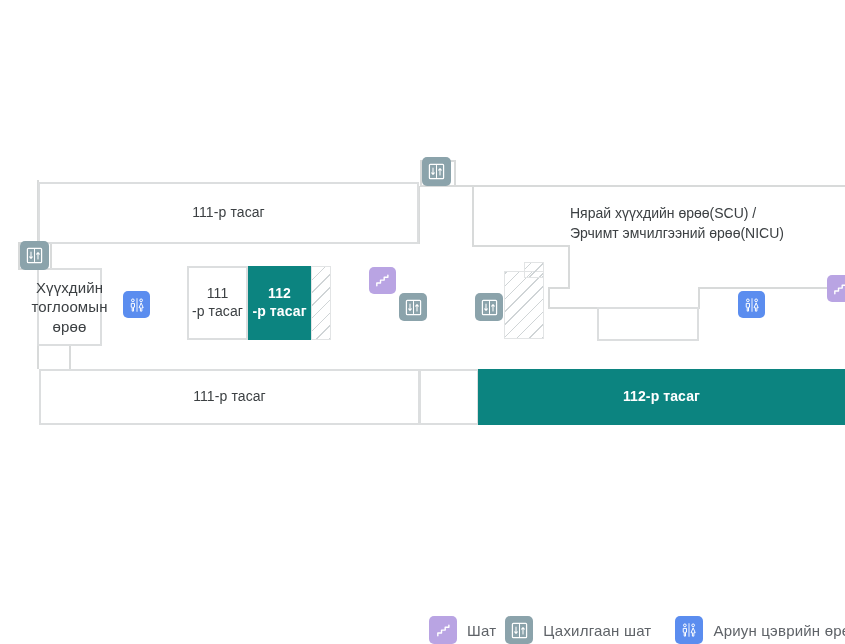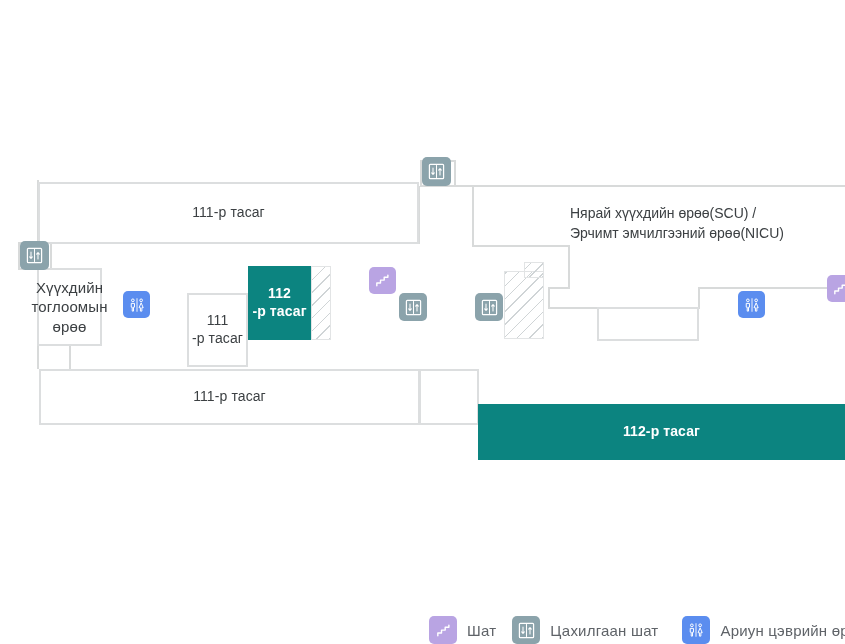"111" div.room { margin-top: 27px -> none }
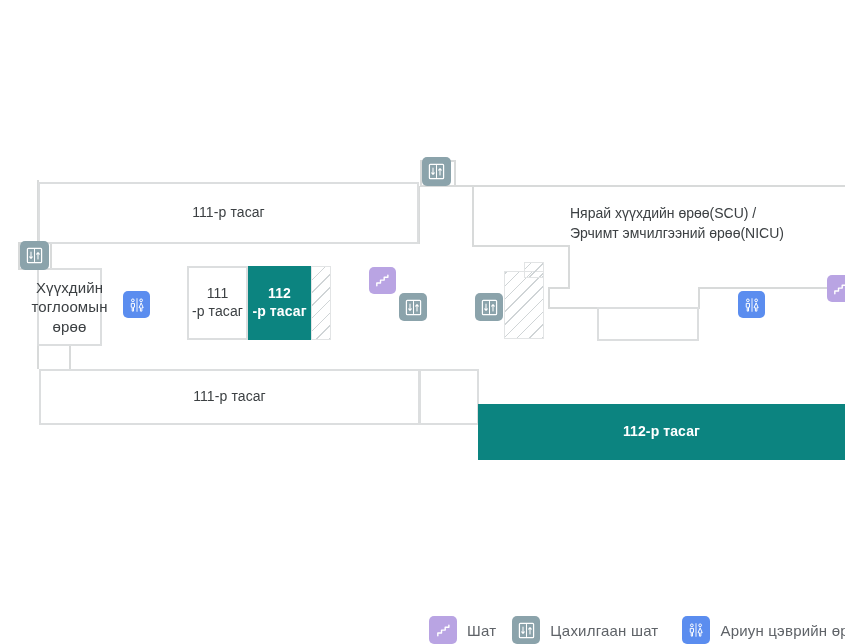"112-р тасаг" div.room { margin-top: 35px -> none }
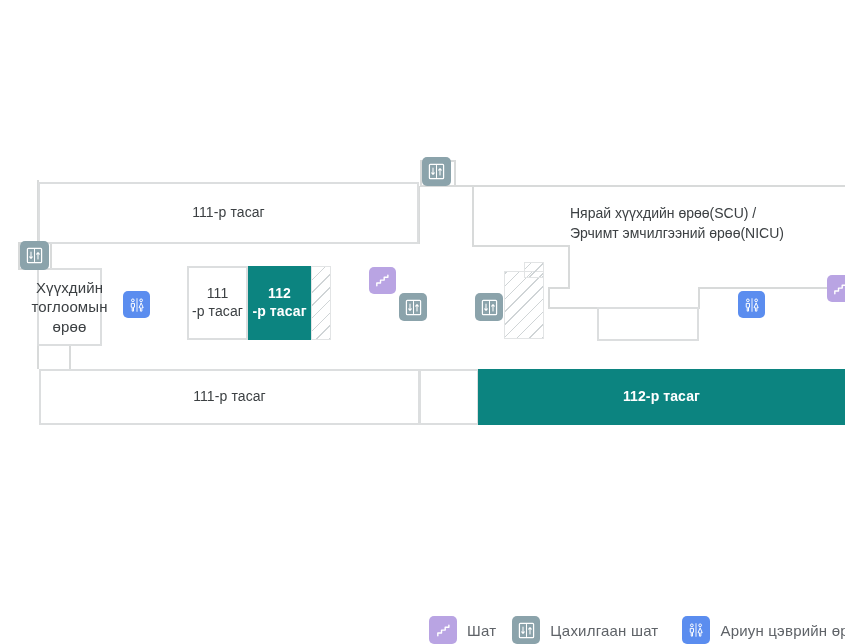"Цахилгаан шат" div.legend-item { margin-left: 16px -> 9px }
